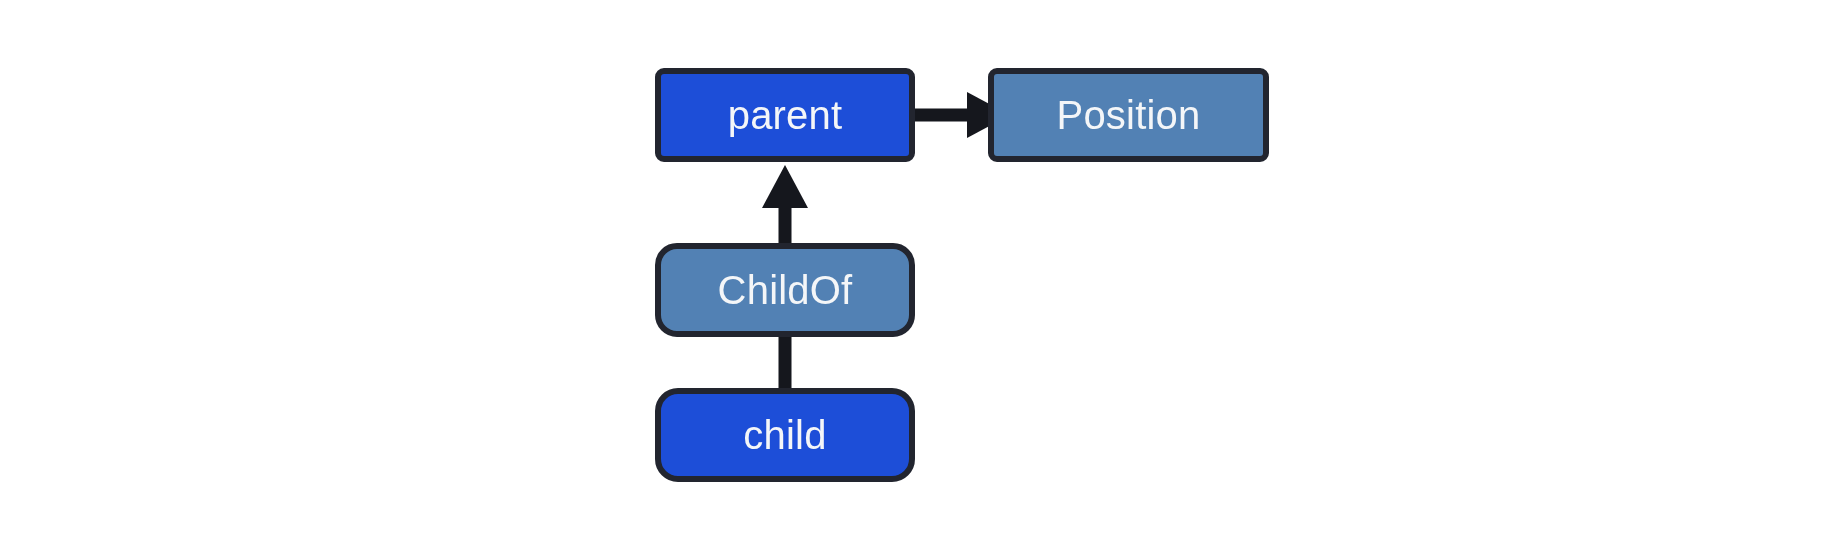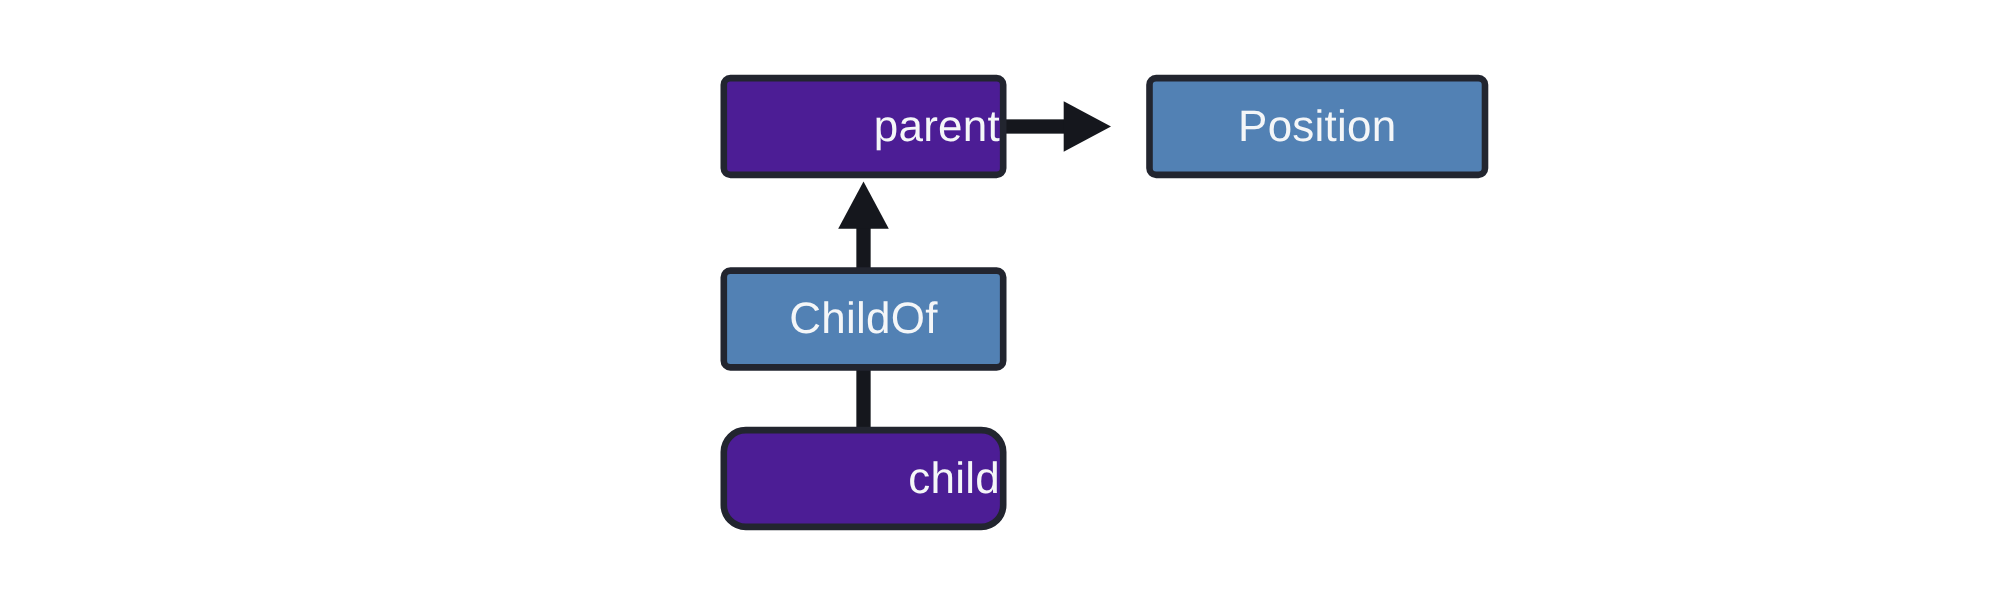"parent" .node-entity { background: #4c1d95 -> #1d4ed8; justify-content: flex-end -> none }
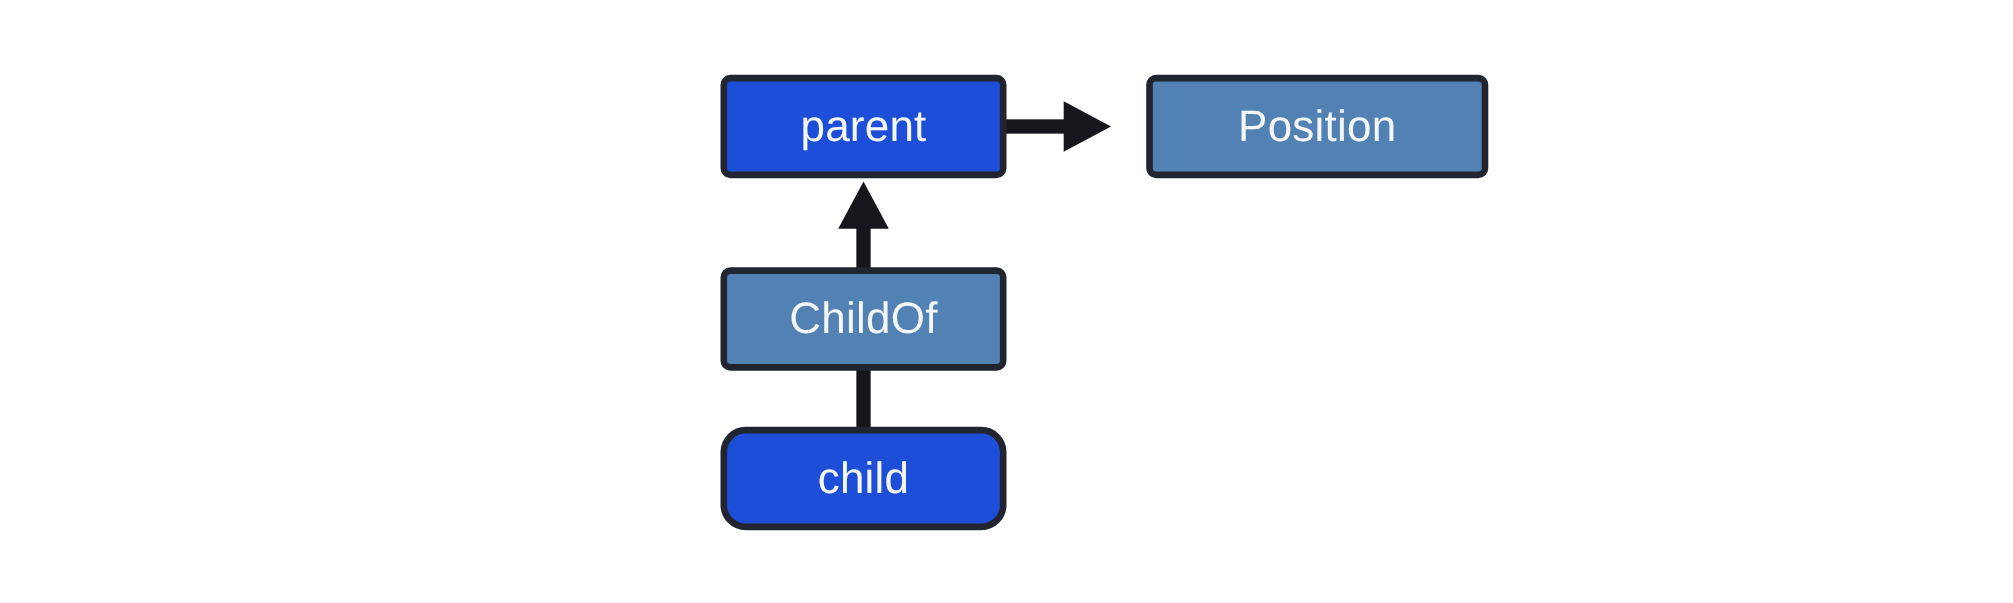"Position" #node-position { left: 1042px -> 988px; width: 311px -> 281px }
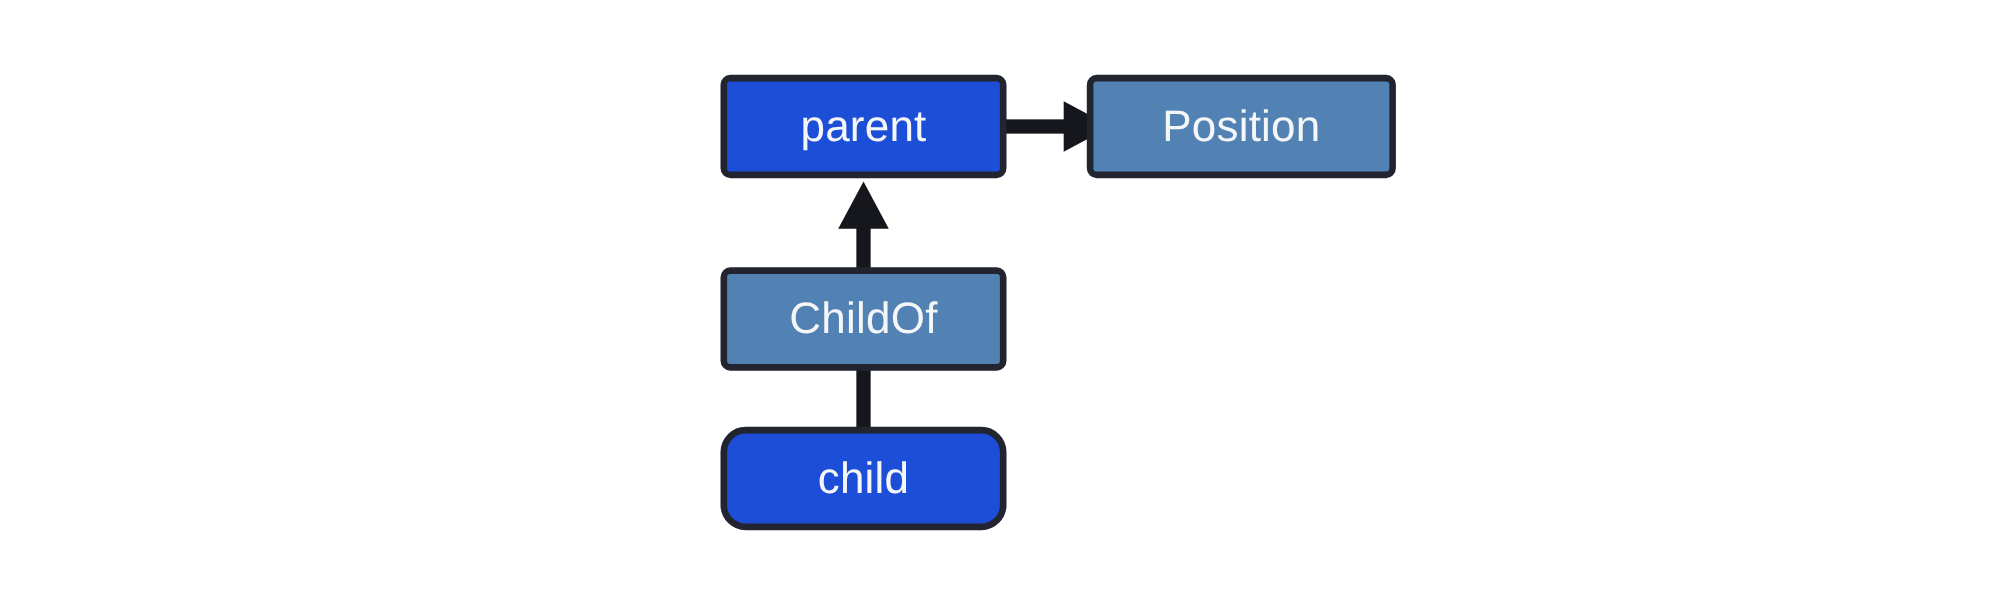"ChildOf" #node-childof { border-radius: none -> 22px }
